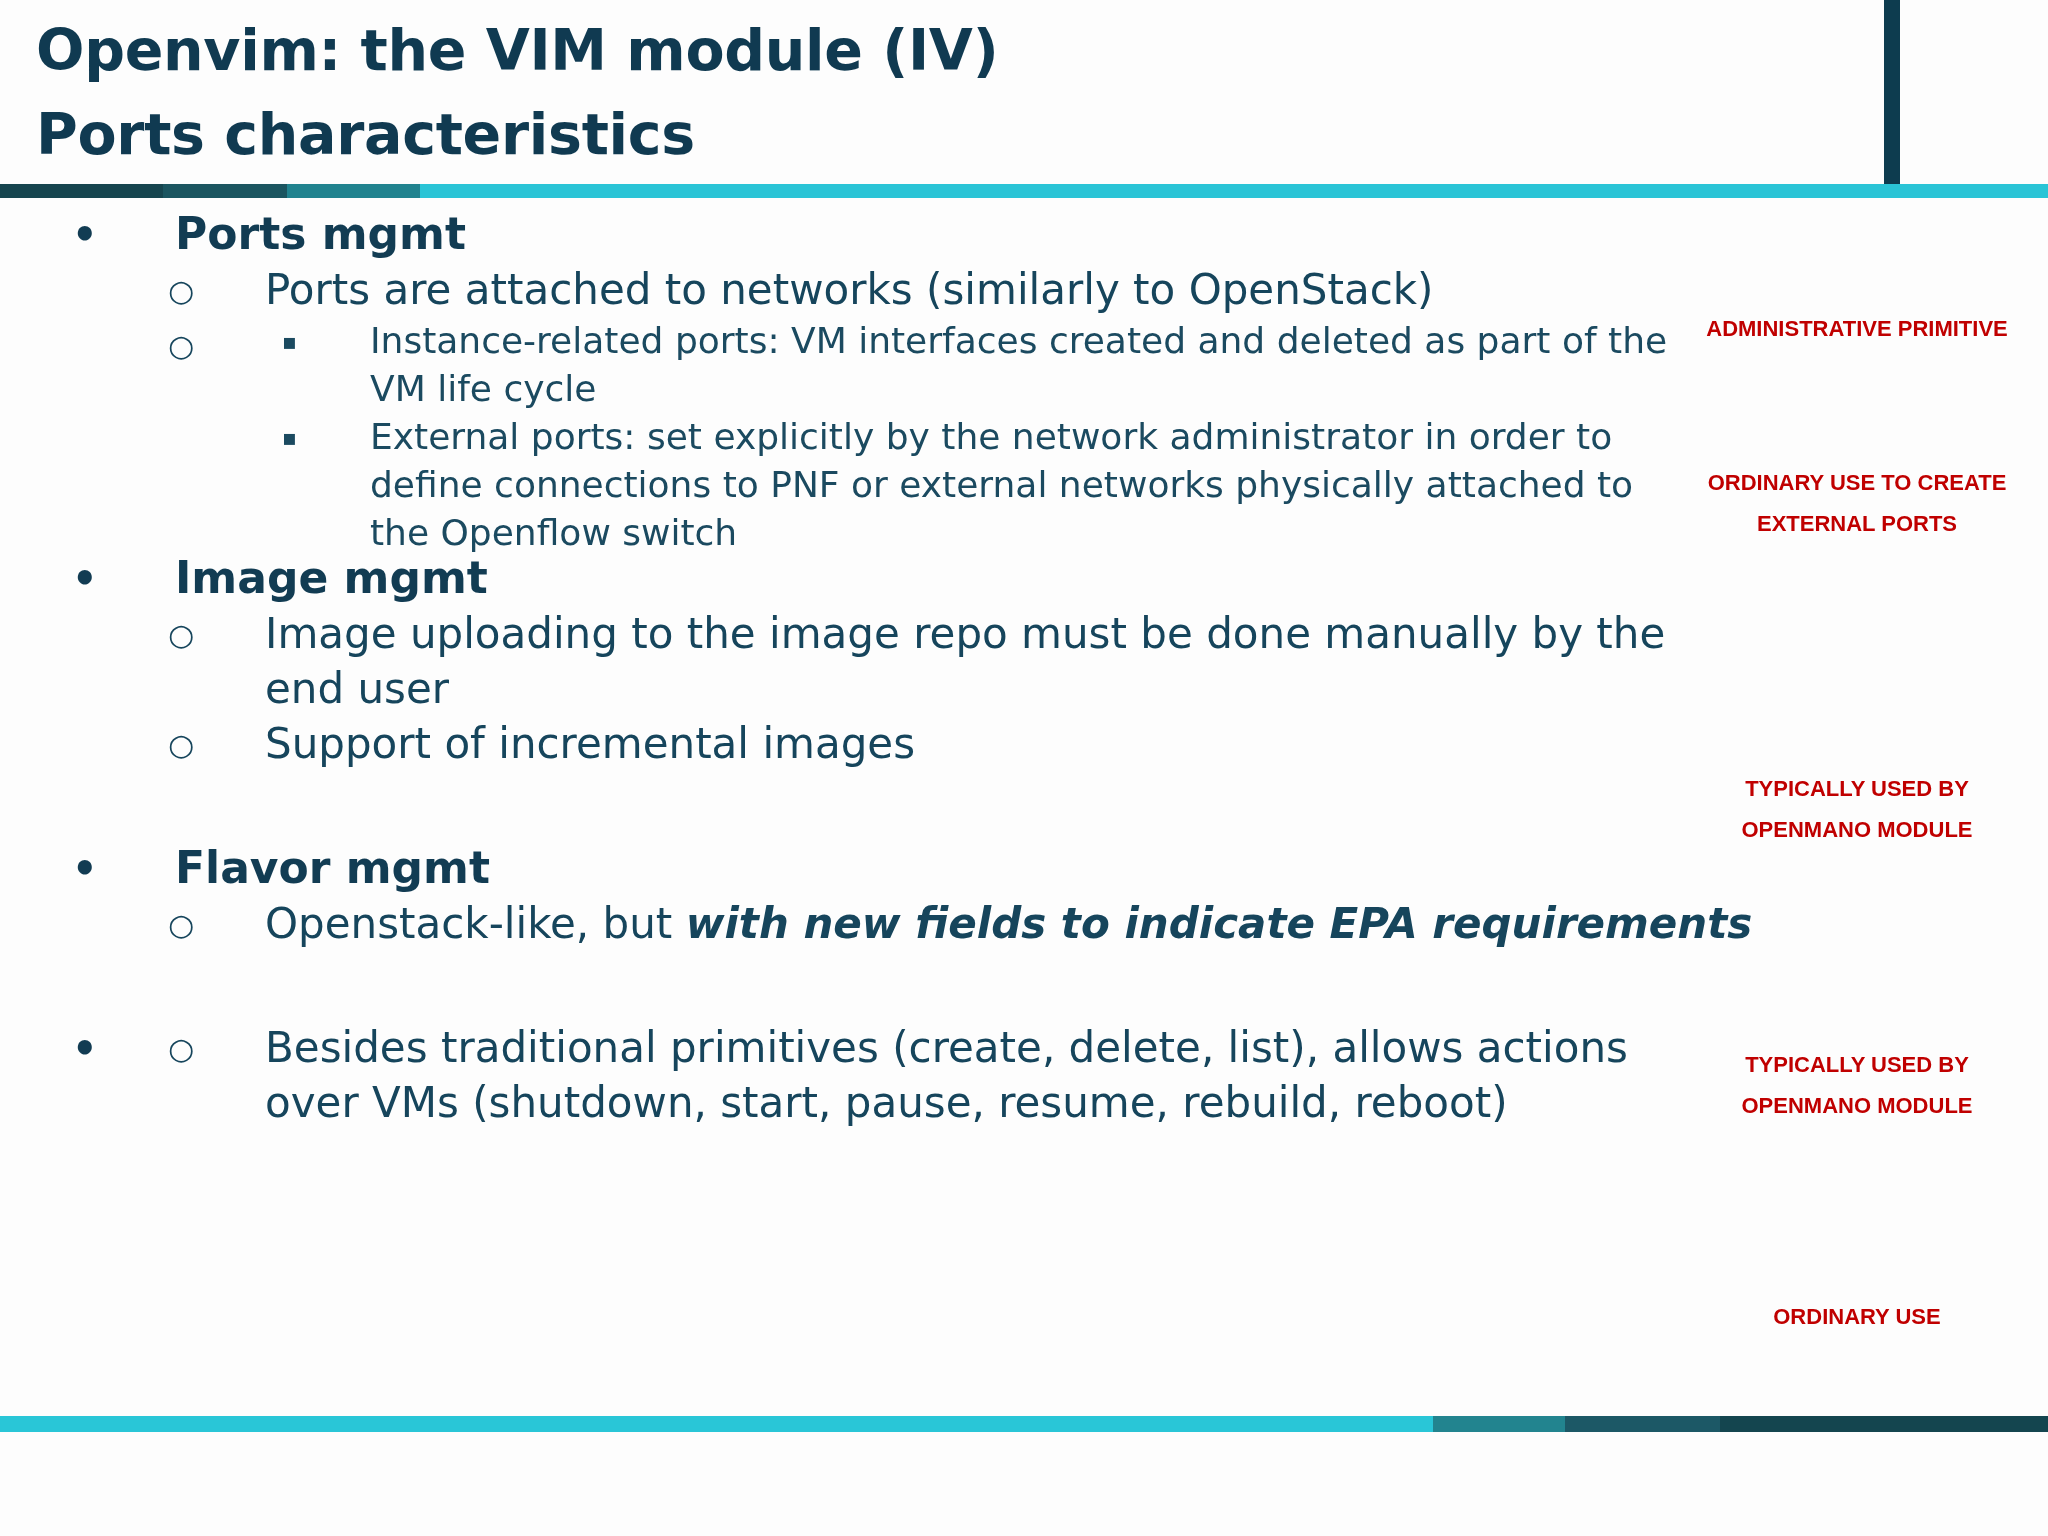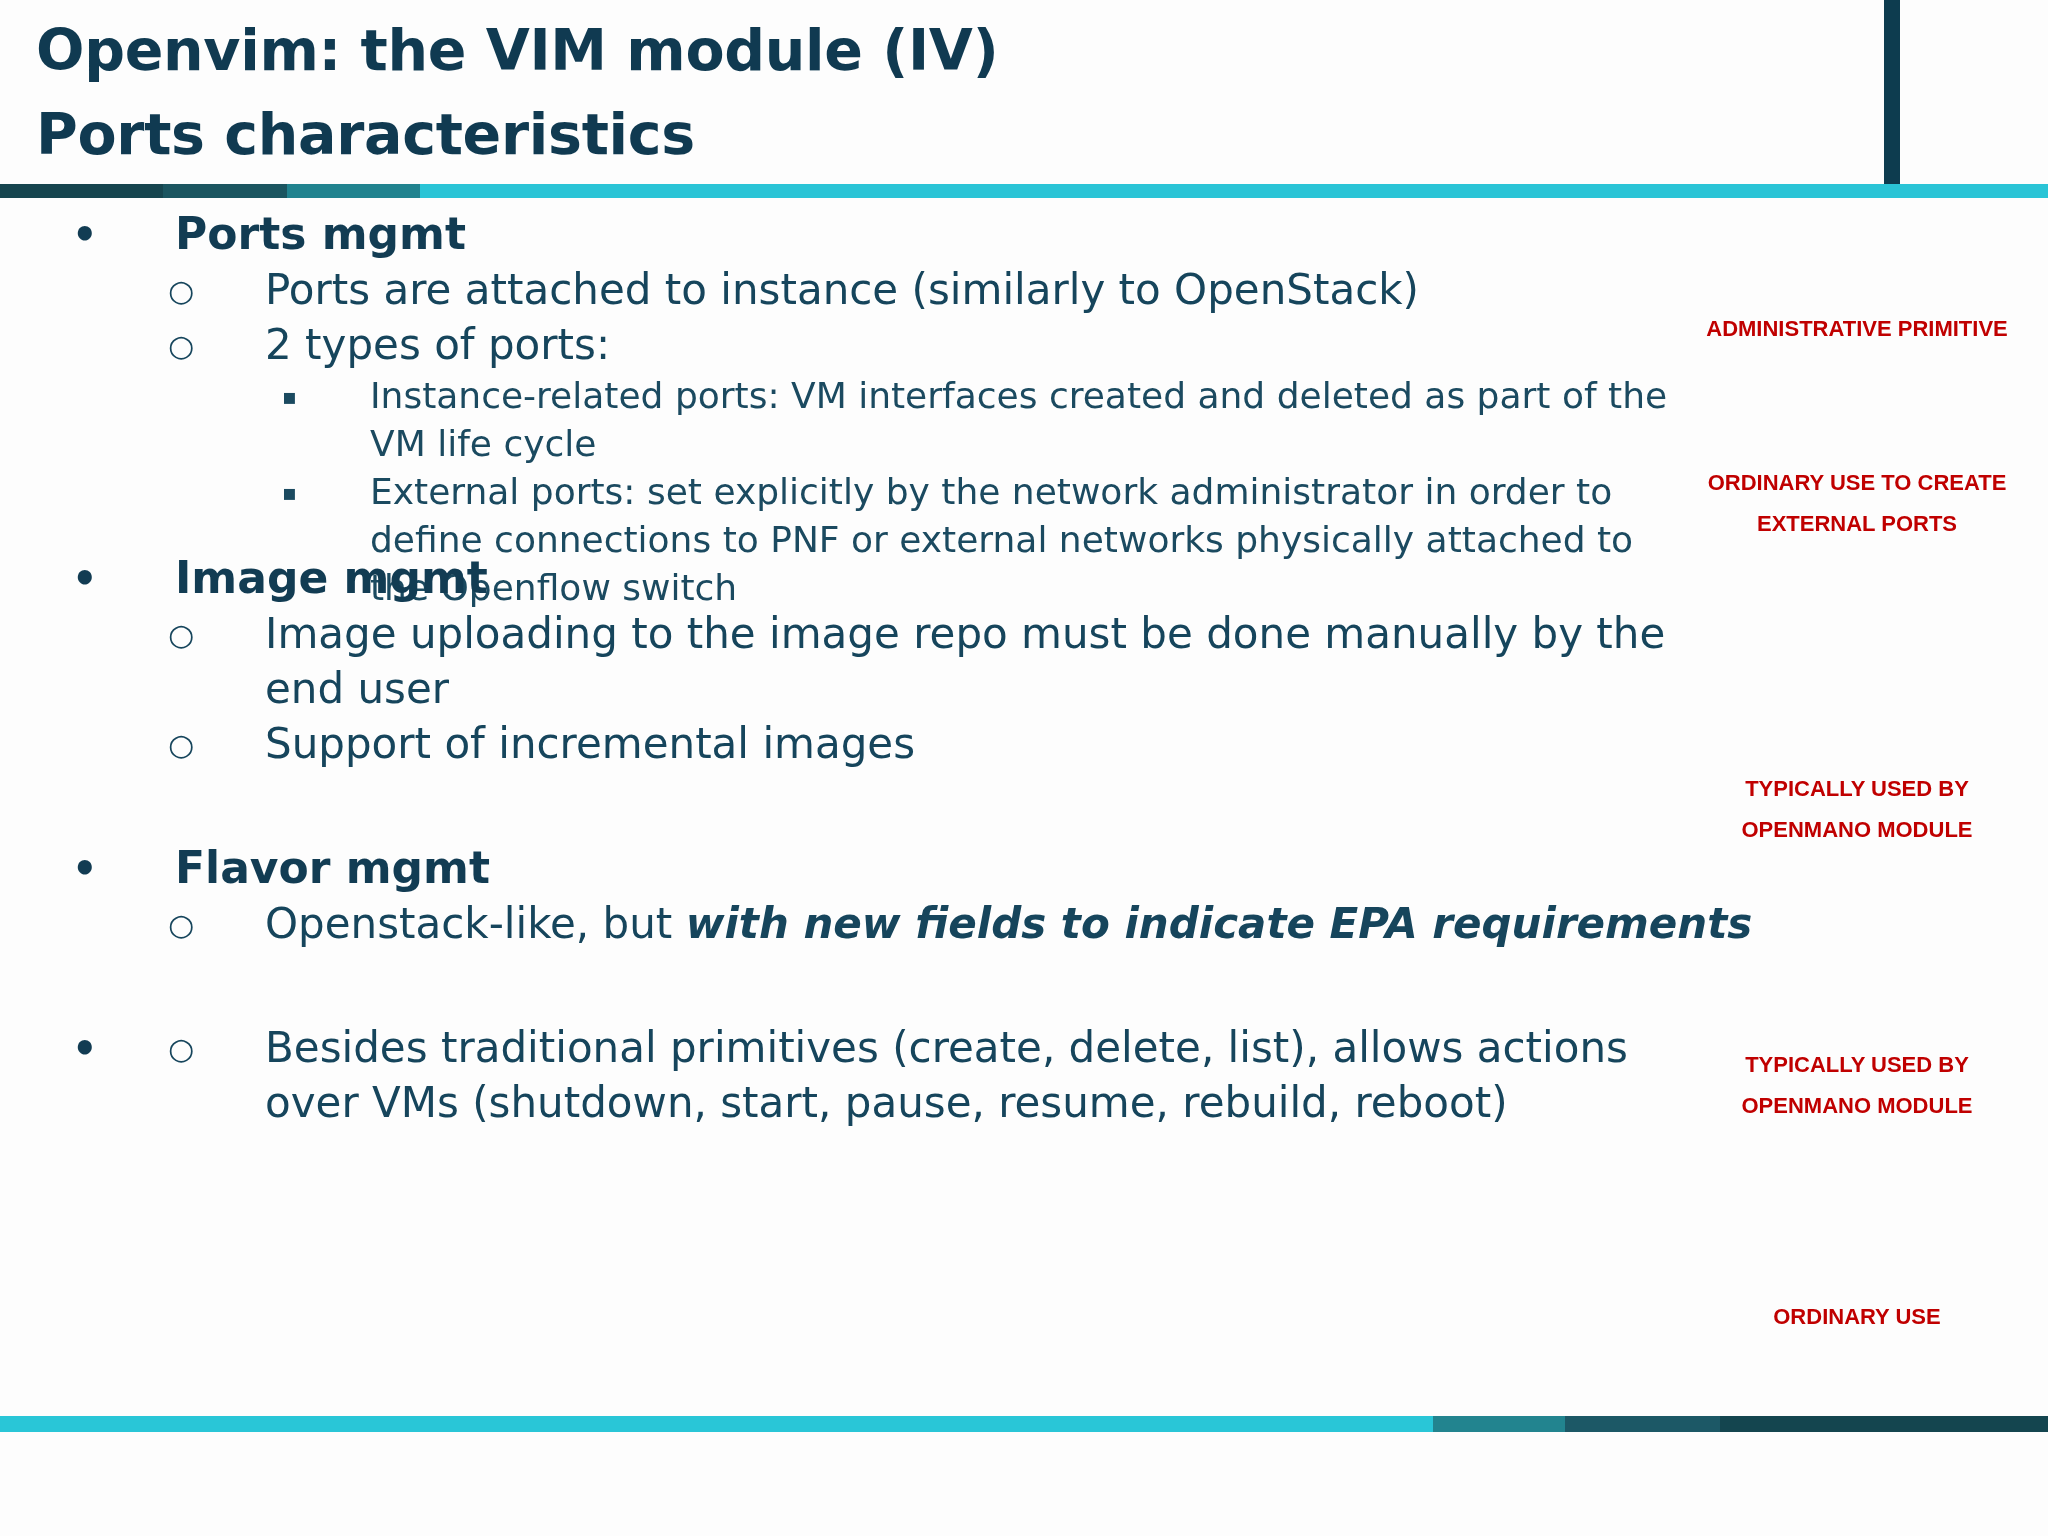"Ports are attached to instance" span { text: instance -> networks }
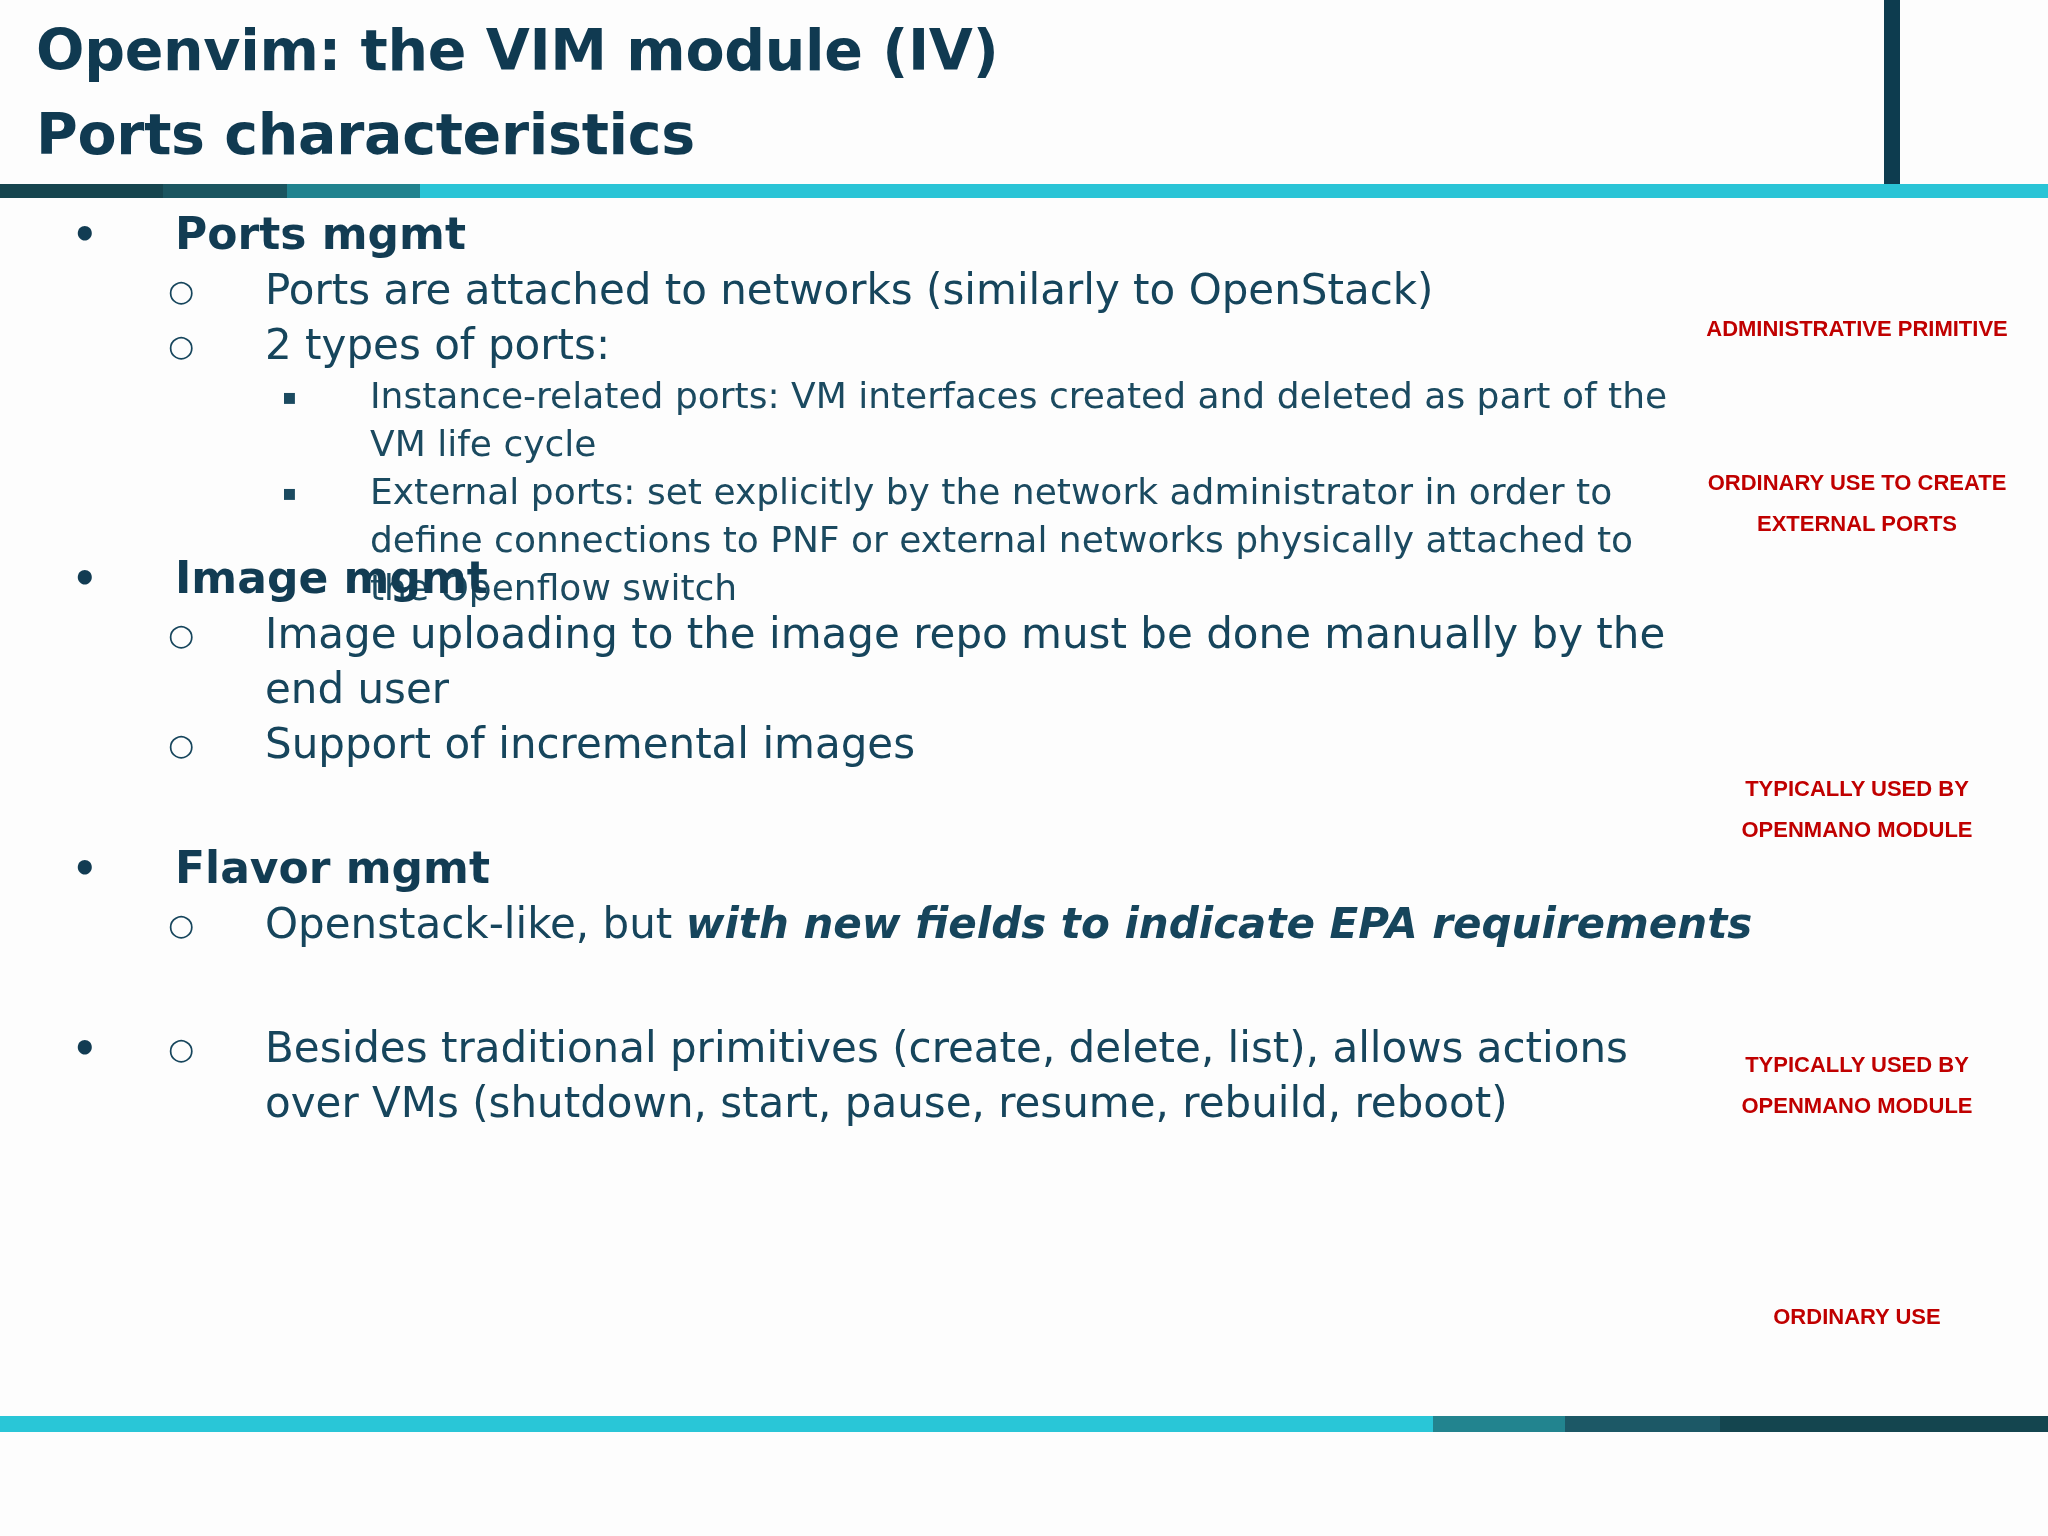"2 types of ports:" span { html: <span>2 types of ports:</span> -> none }
